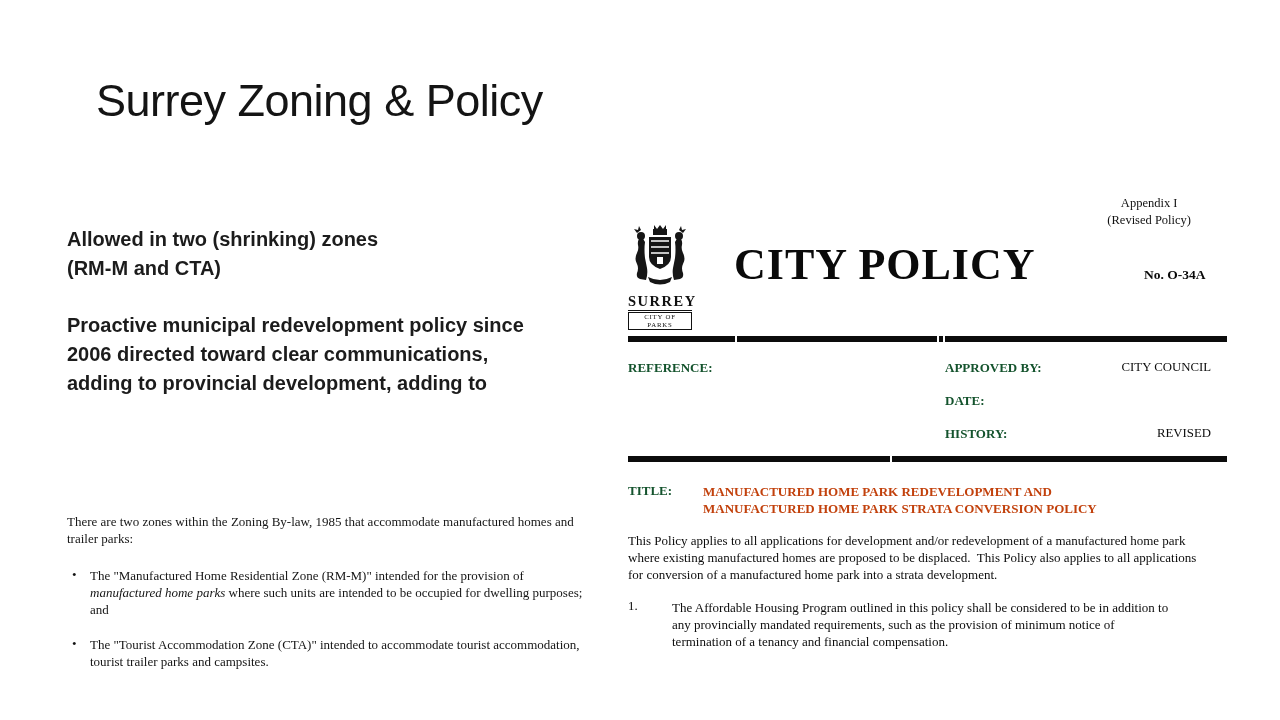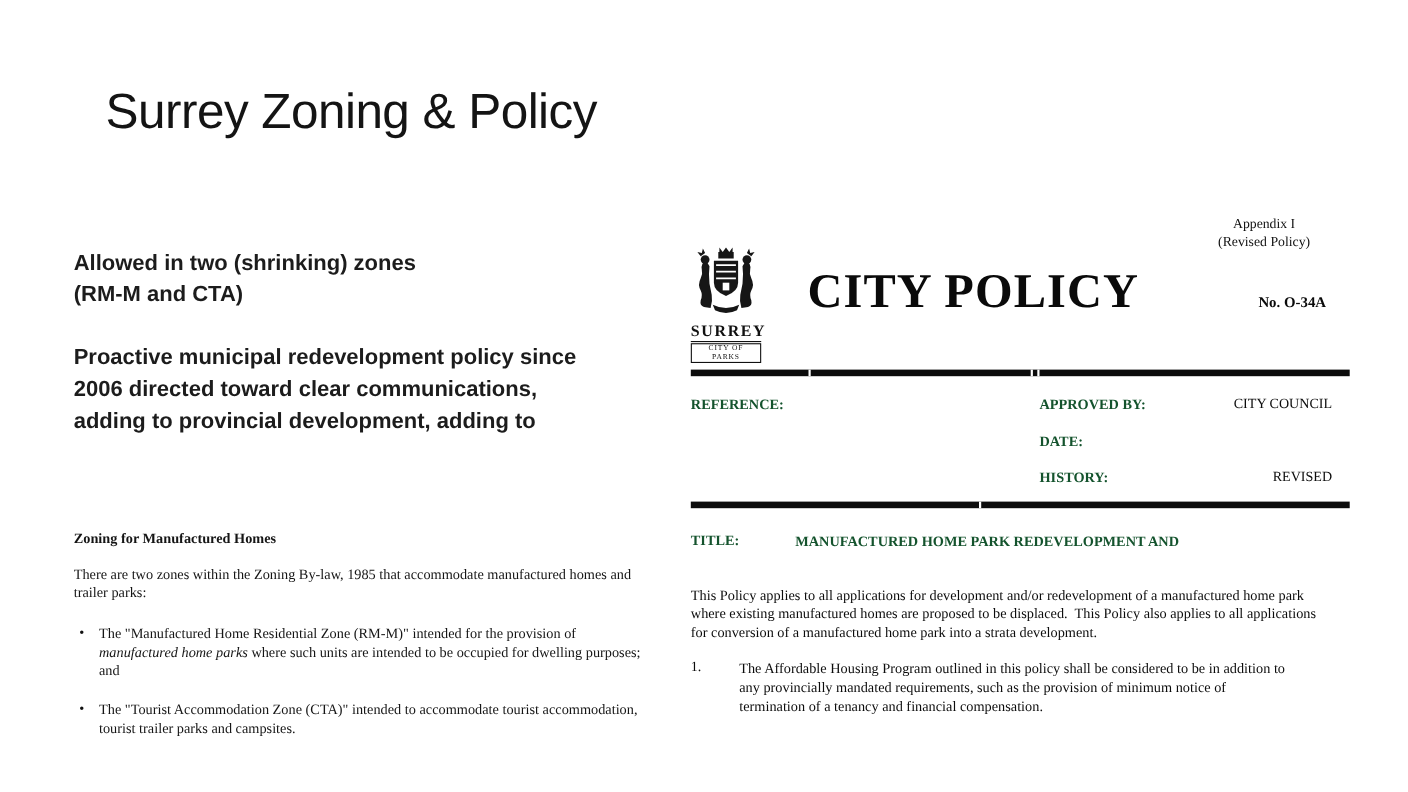"Zoning for Manufactured Homes" div.excerpt { html: <div>Zoning for Manufactured Homes</div> -> none }
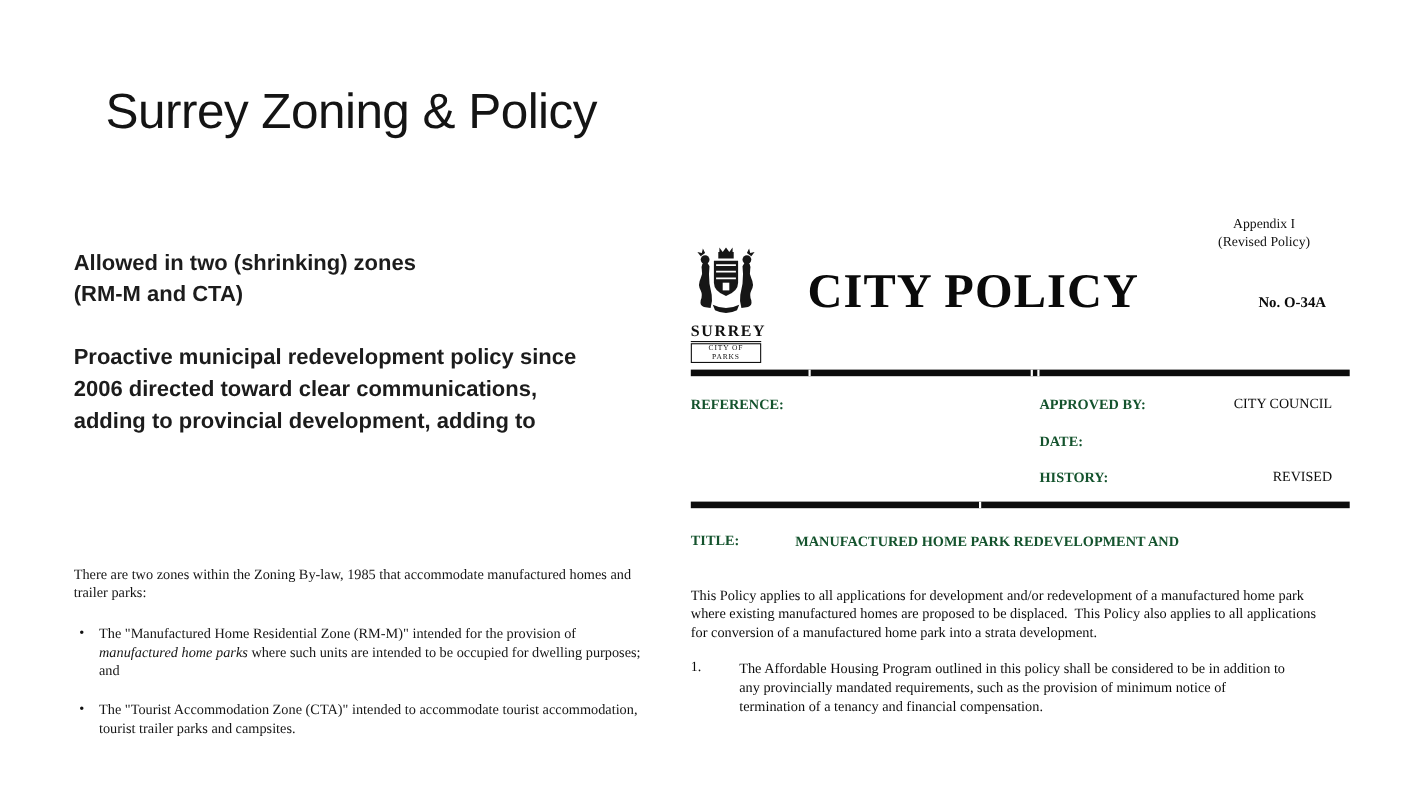"MANUFACTURED HOME PARK REDEVELOPMENT AND" #title-lines { color: #14532d -> #c2410c; margin-left: 20px -> none }
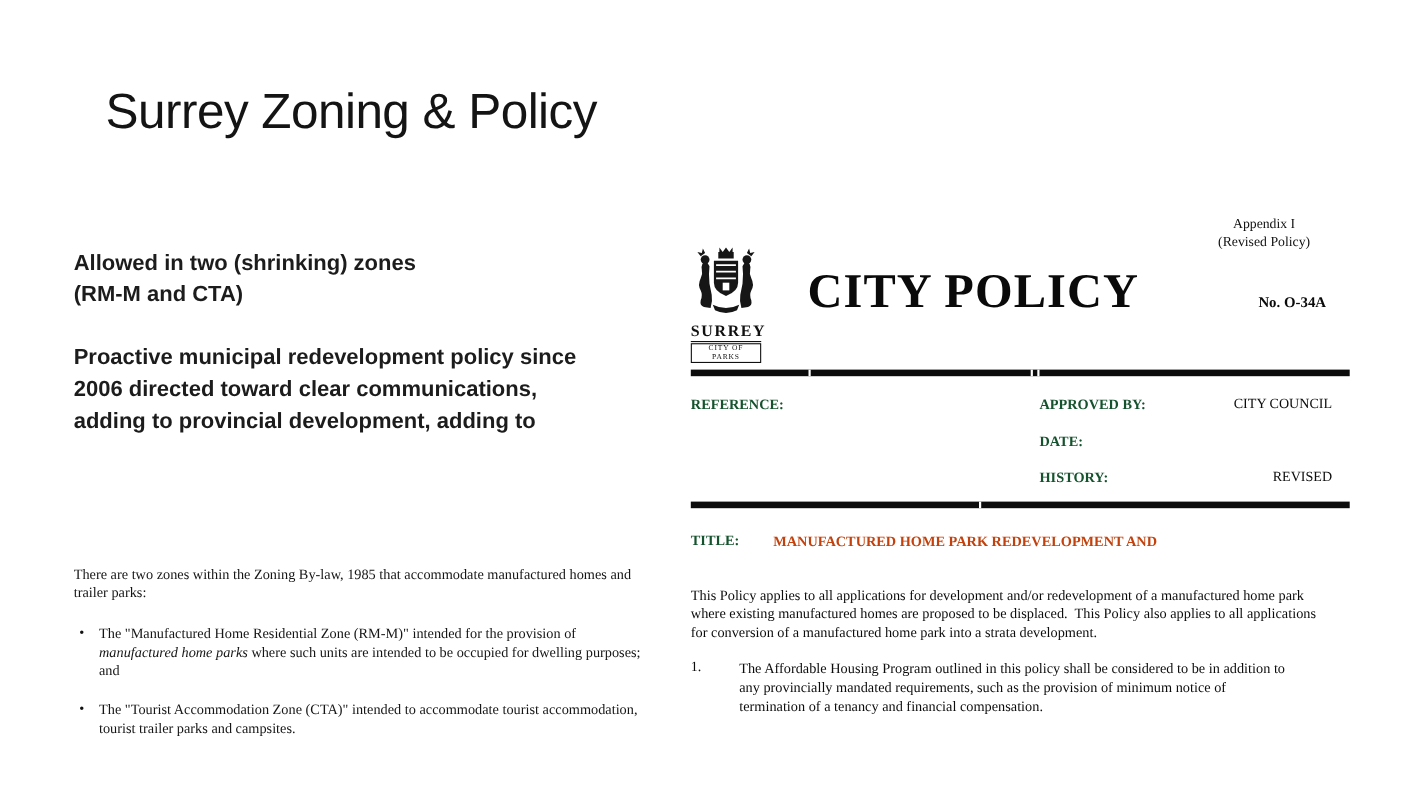"MANUFACTURED HOME PARK STRATA CONVERSION" div { html: none -> <div>MANUFACTURED HOME PARK STRATA CONVERSION POLICY</div> }
